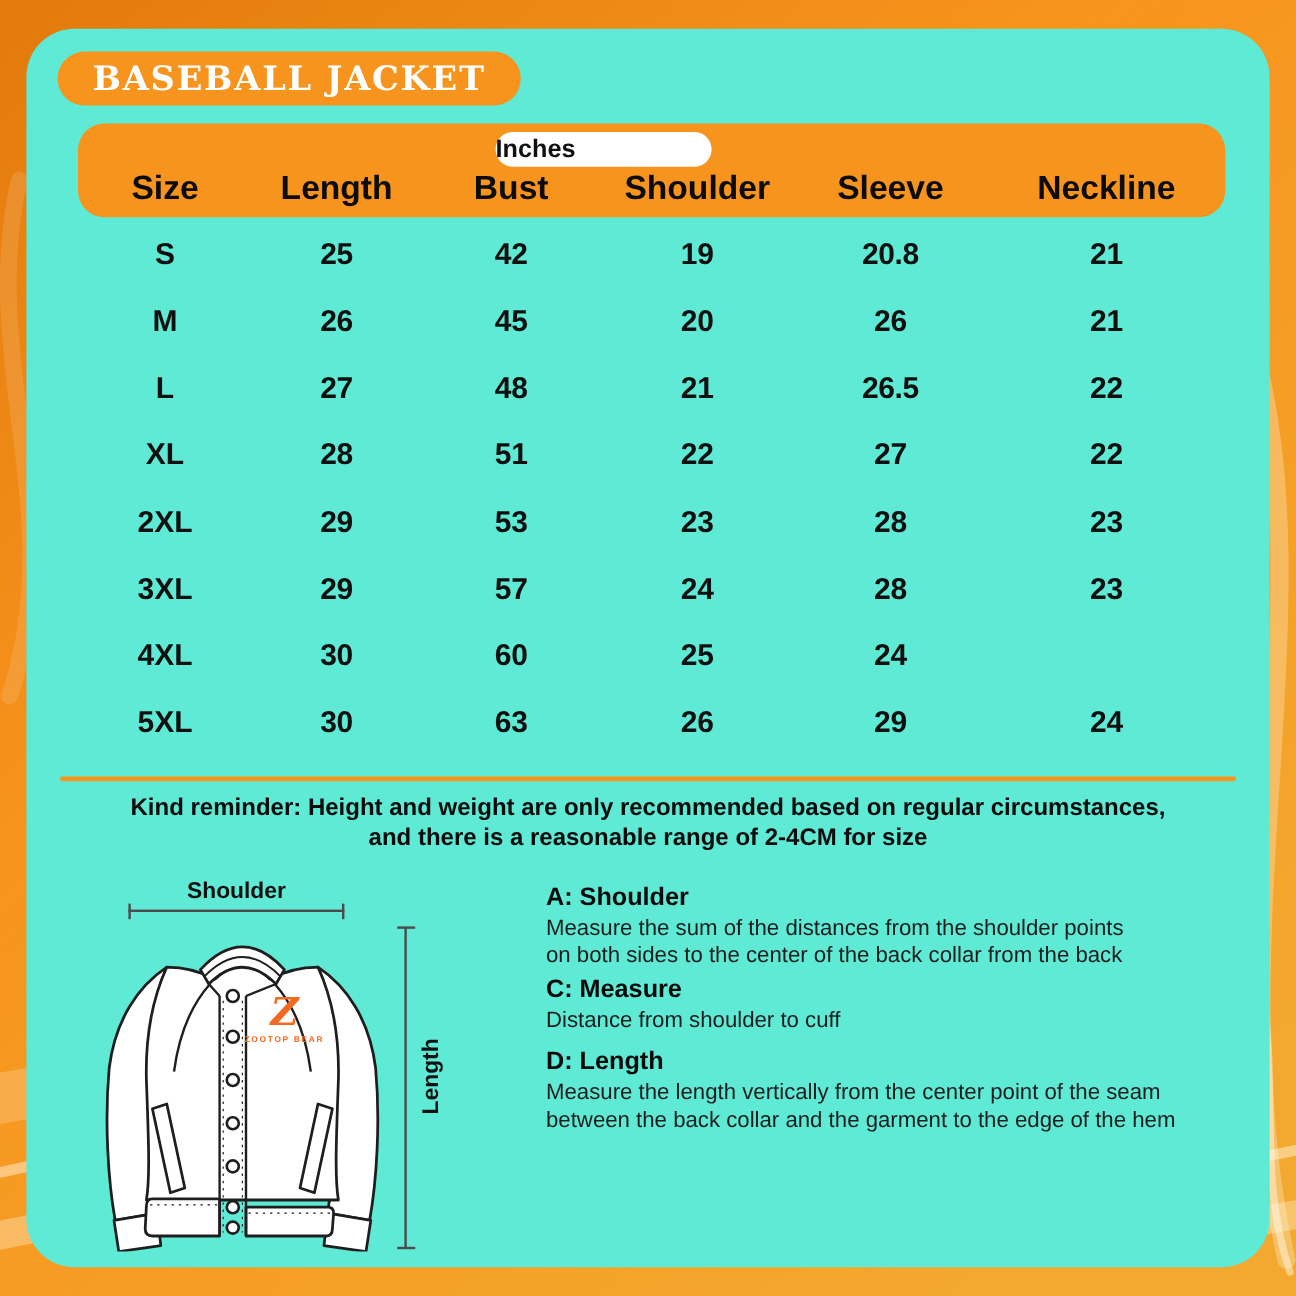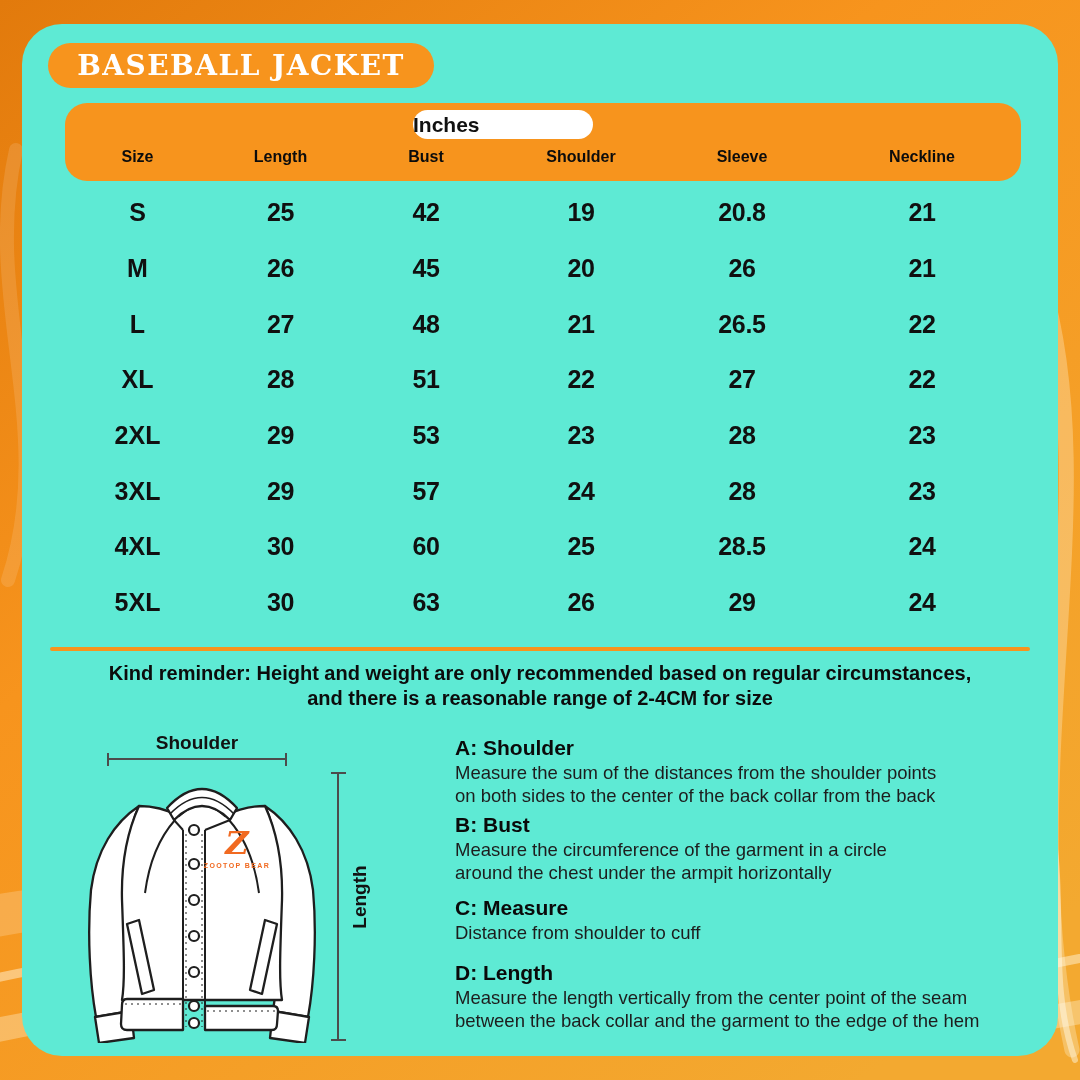"Size" .col-h { font-size: 16px -> 28px }
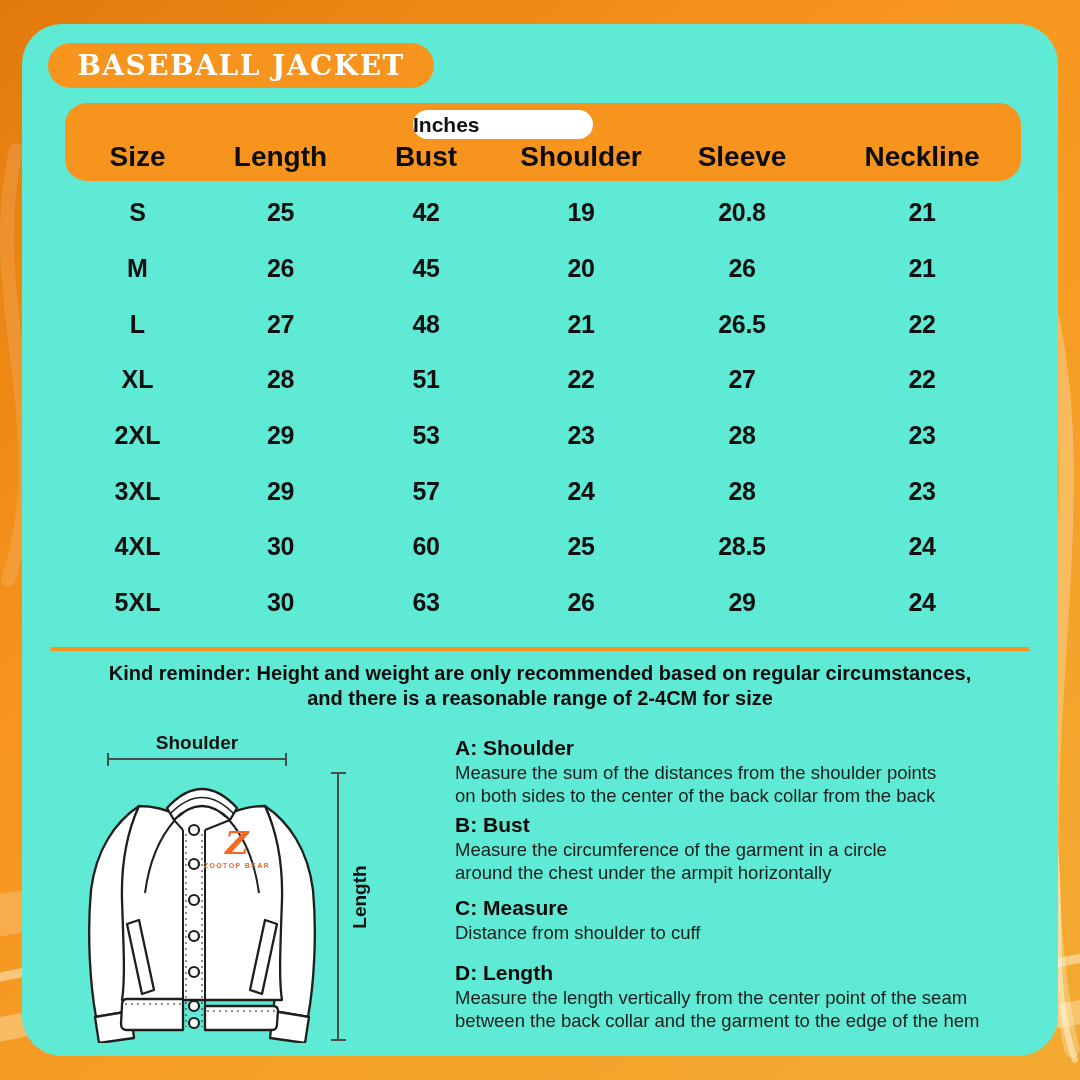"28.5" div.cell { html: <div>28.5</div> -> none }
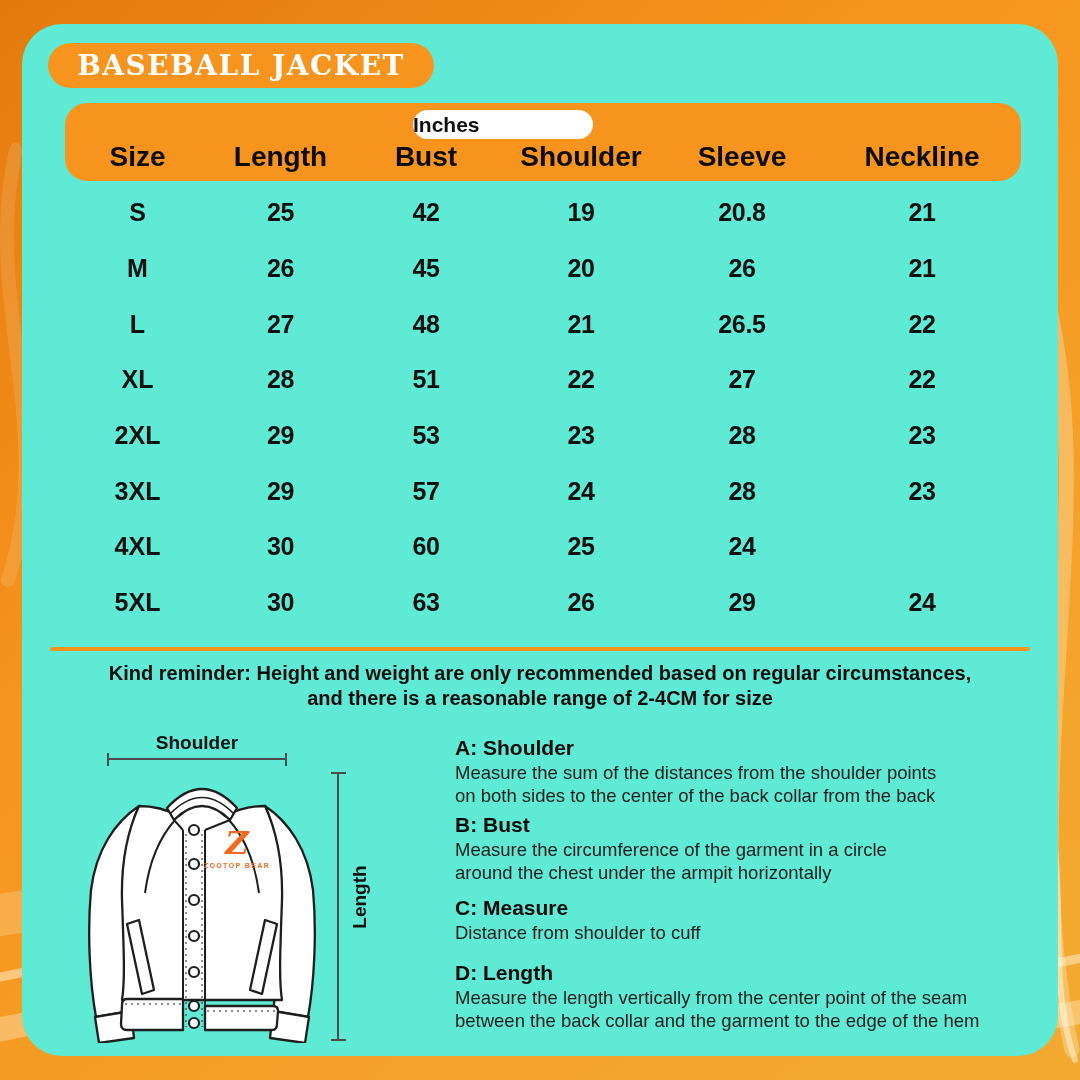"B: Bust" div.guide-sec { html: <div> <div>B: Bust</div> <div>Measure the circumference of the garment in a circle around the chest under the armpit horizontally</div> </div> -> none }
